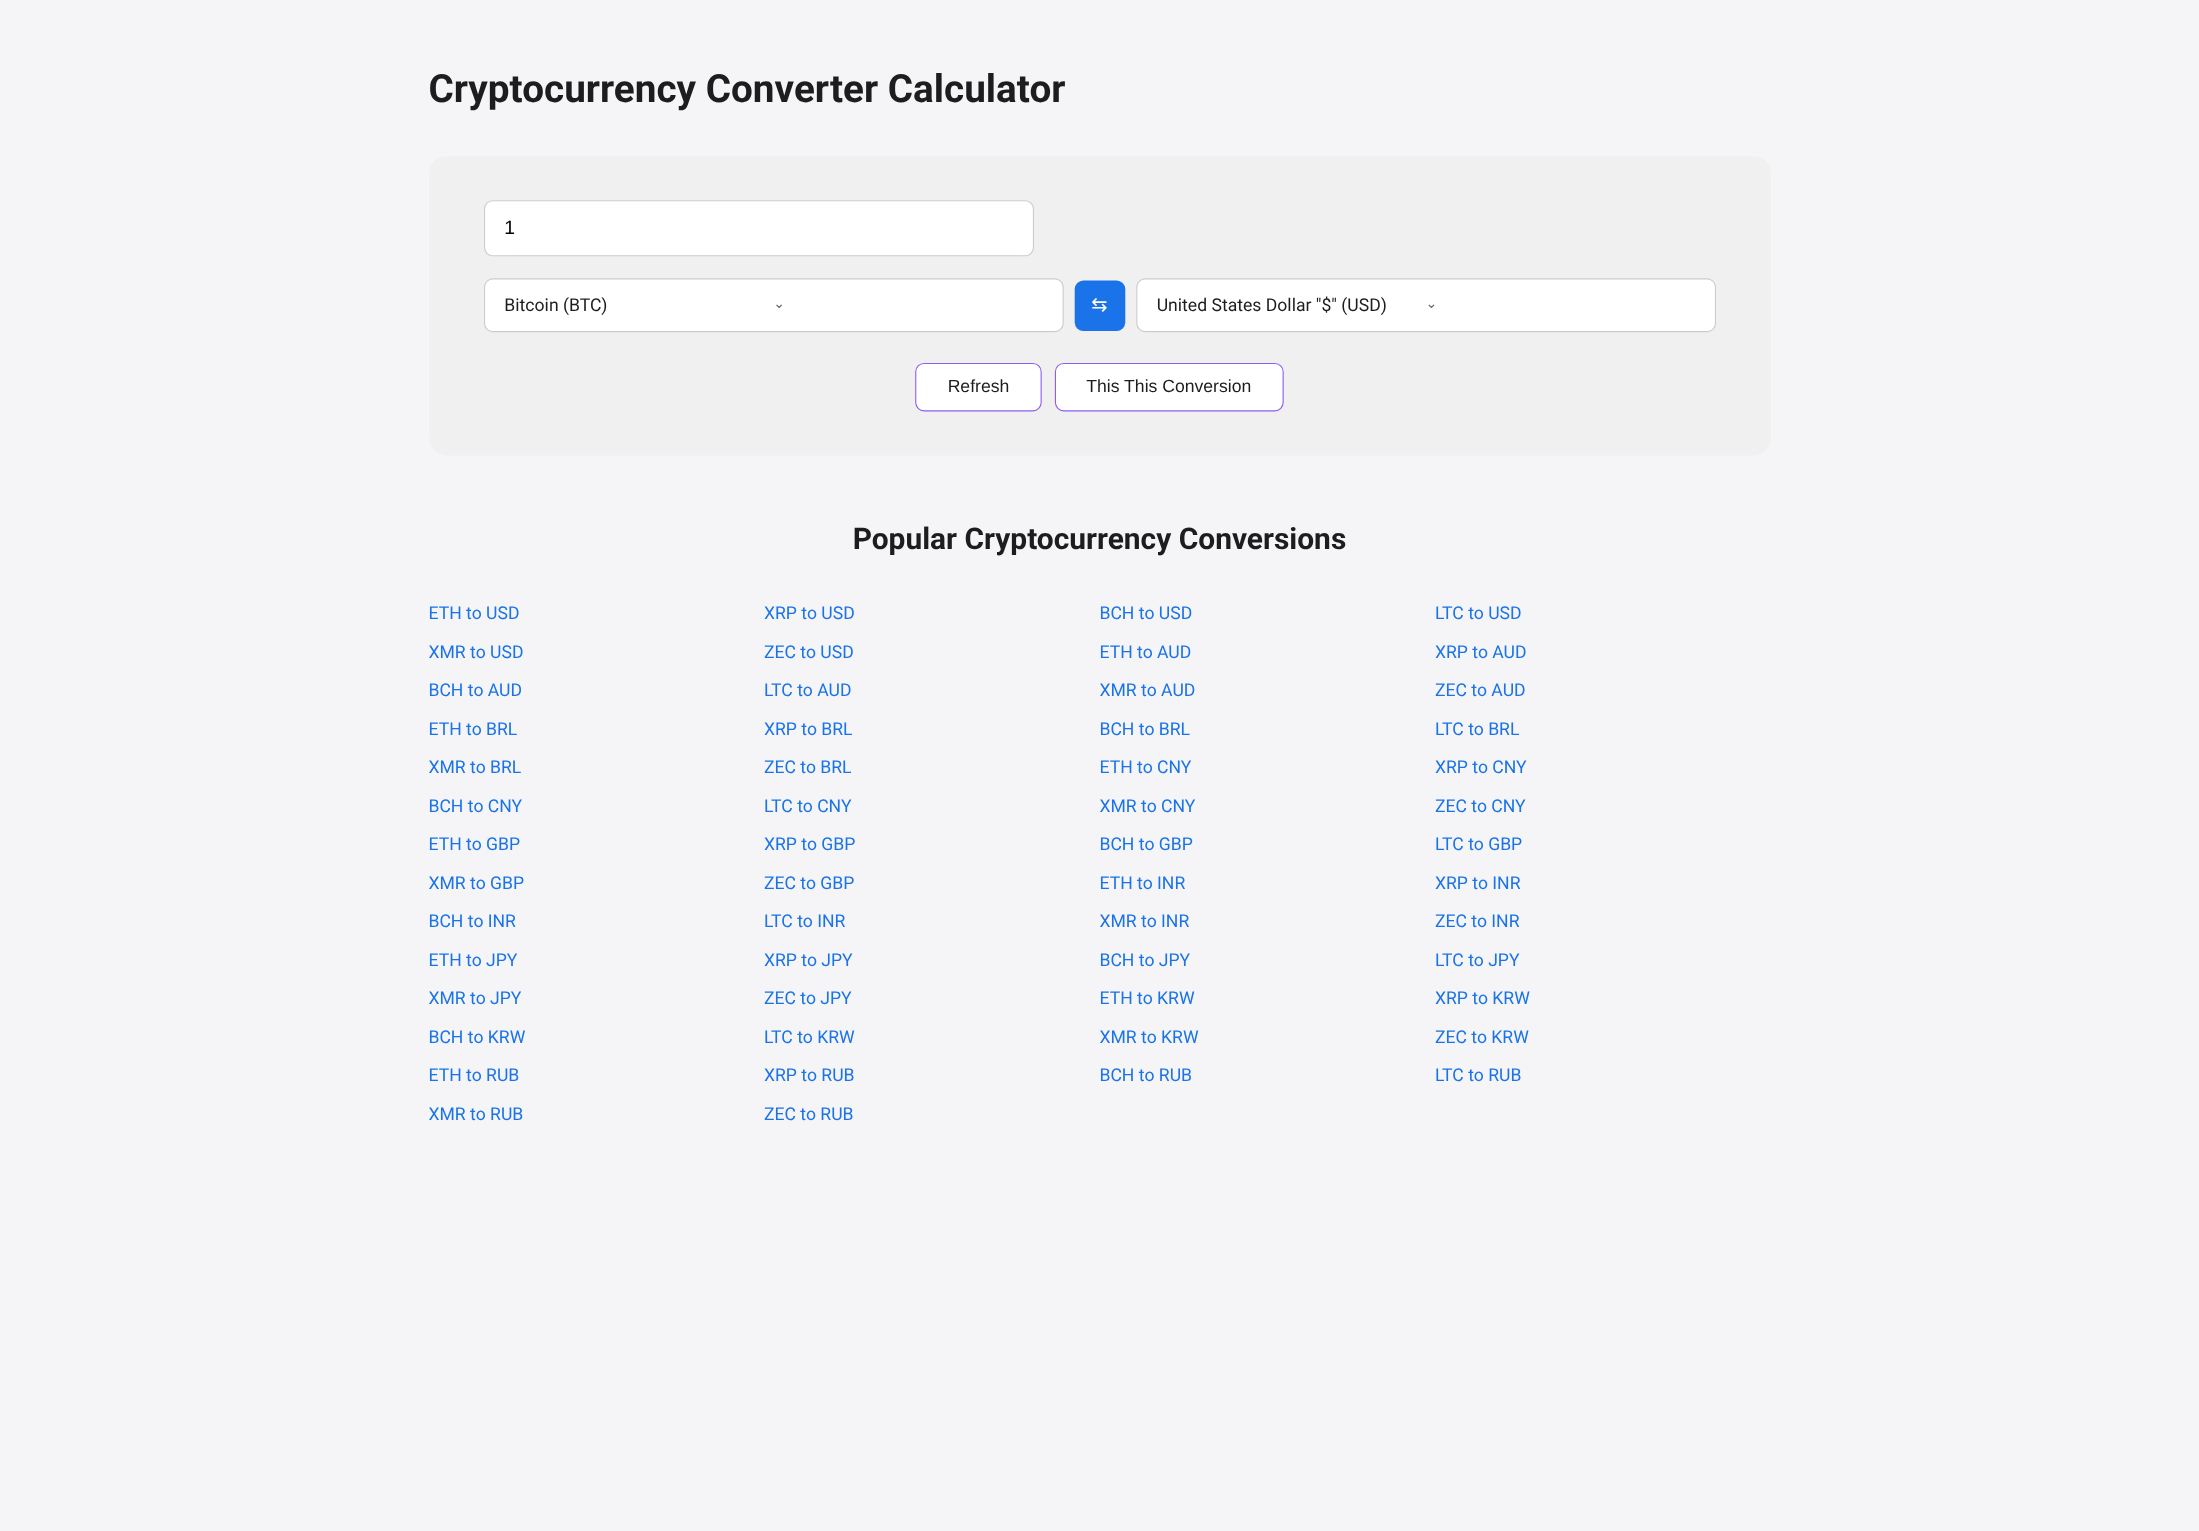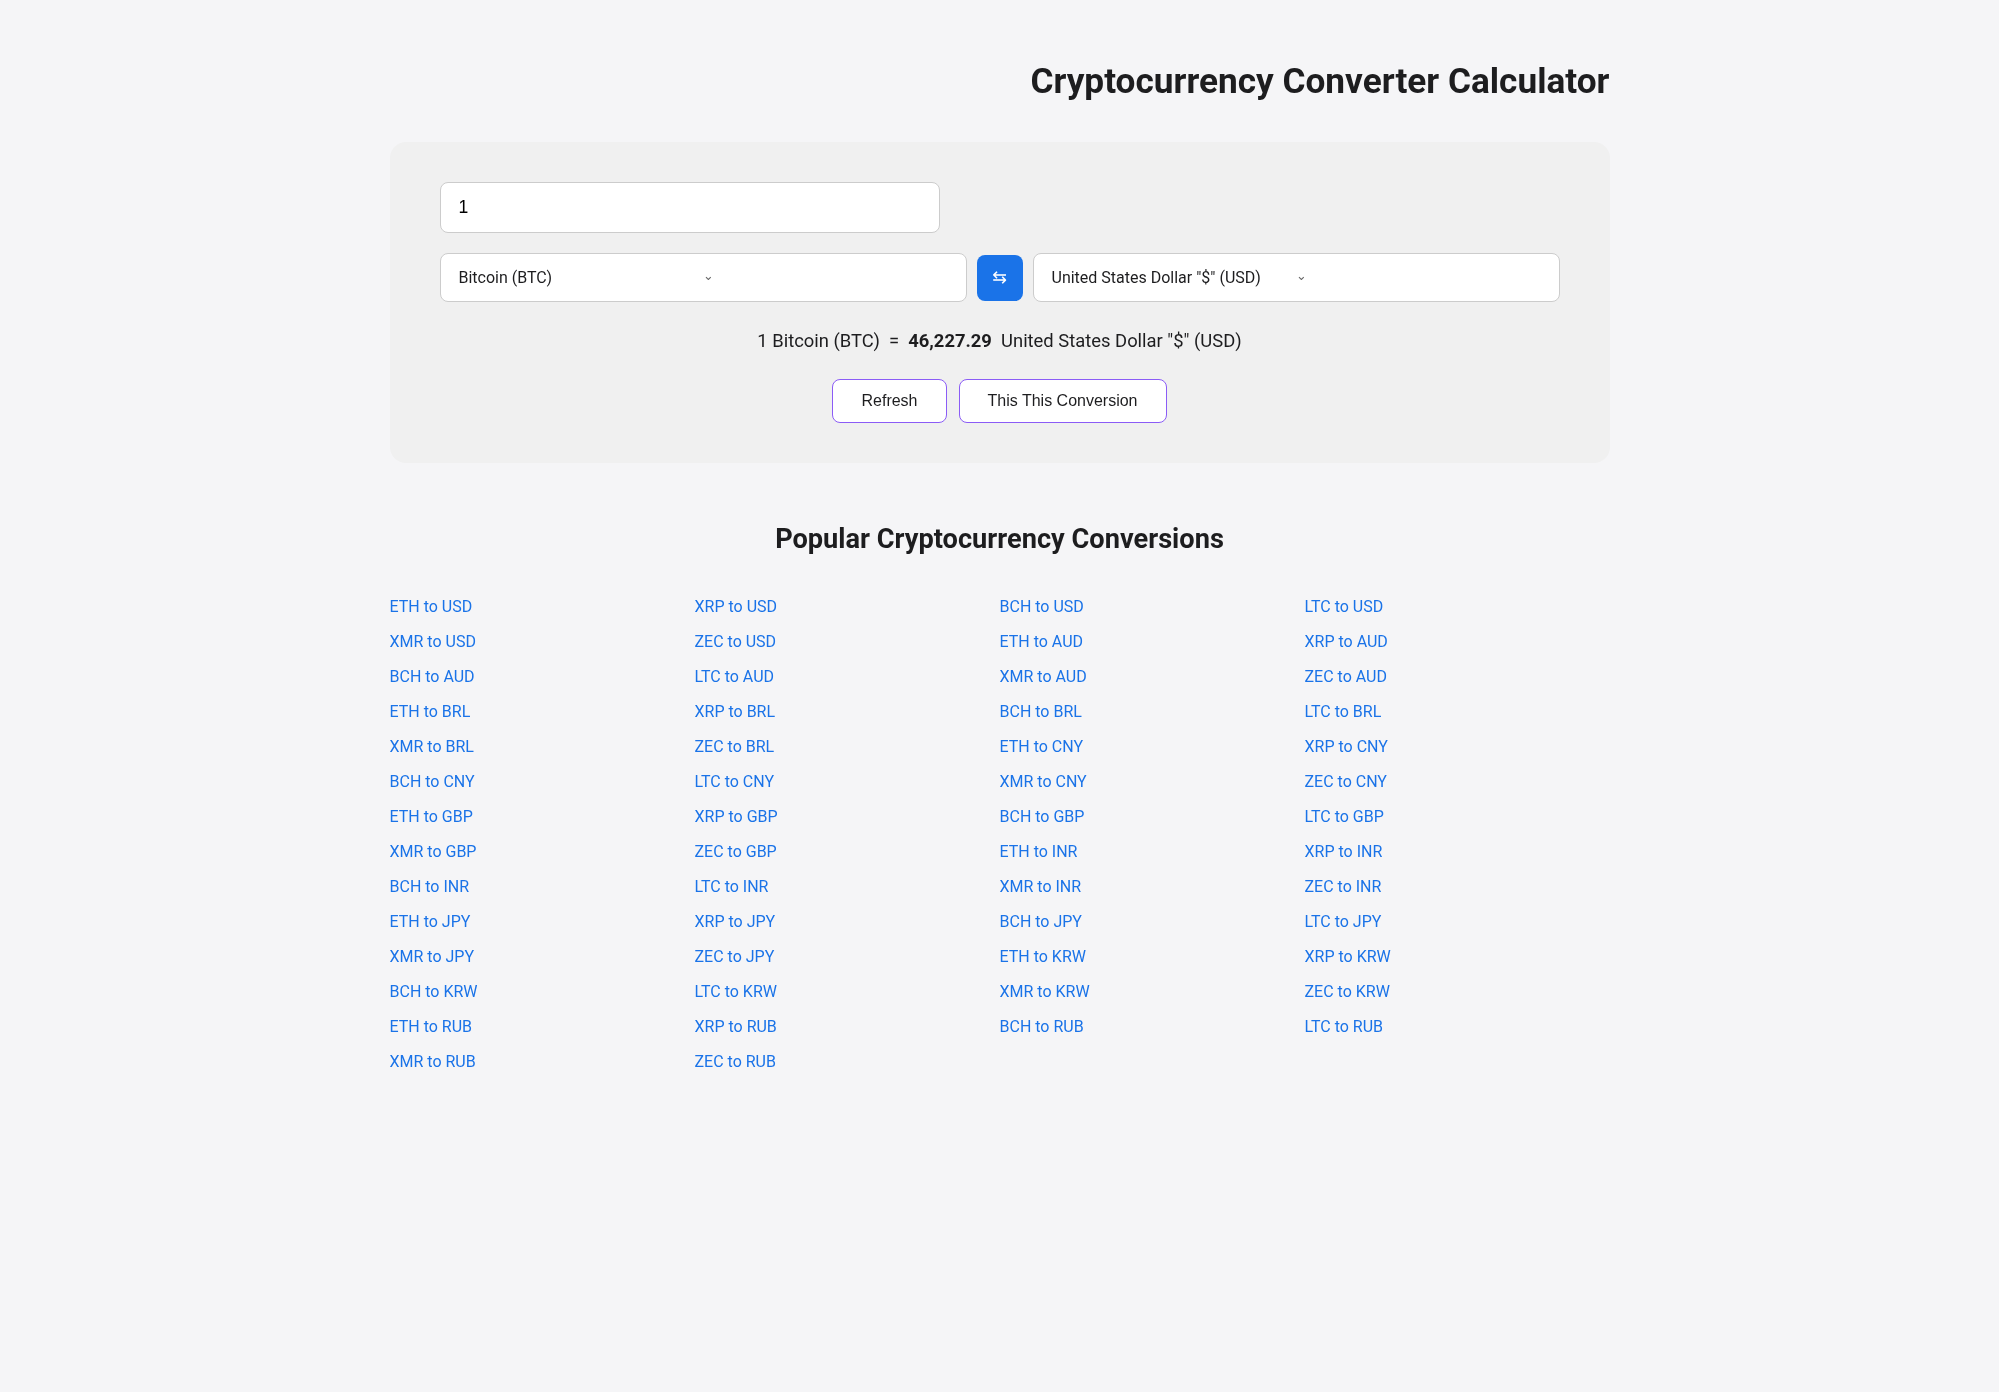"Cryptocurrency Converter Calculator" h1 { text-align: right -> left }
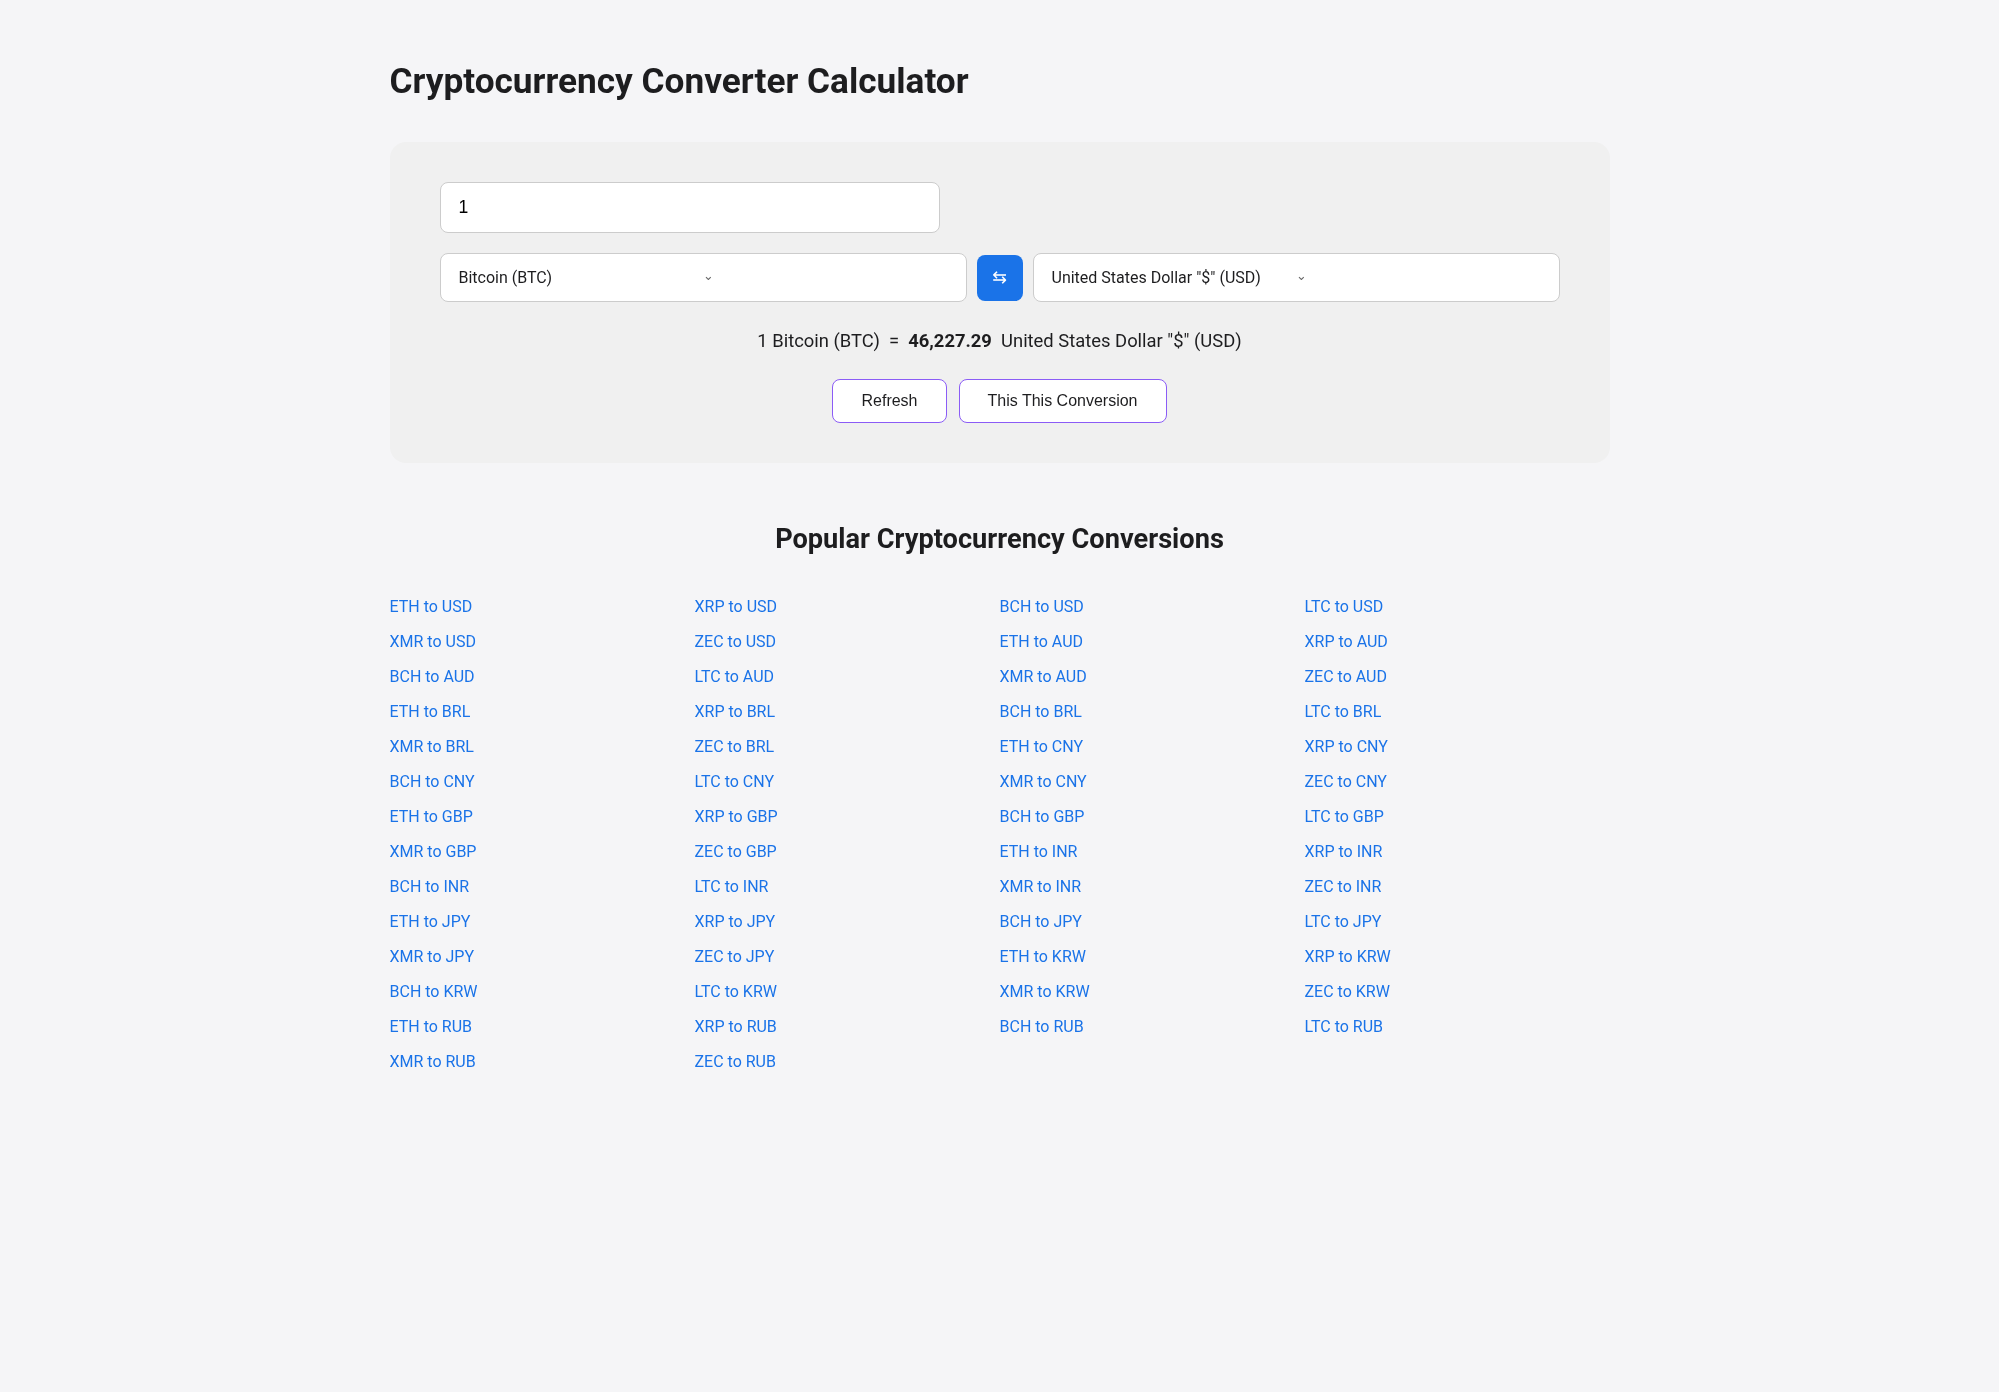"1 Bitcoin (BTC) = 46,227.29" div.result-row { html: <div> <span>1 Bitcoin (BTC)</span> &nbsp;<span>=</span>&nbsp; <span>46,227.29</span> &nbsp;<span>United States Dollar "$" (USD)</span> </div> -> none }
